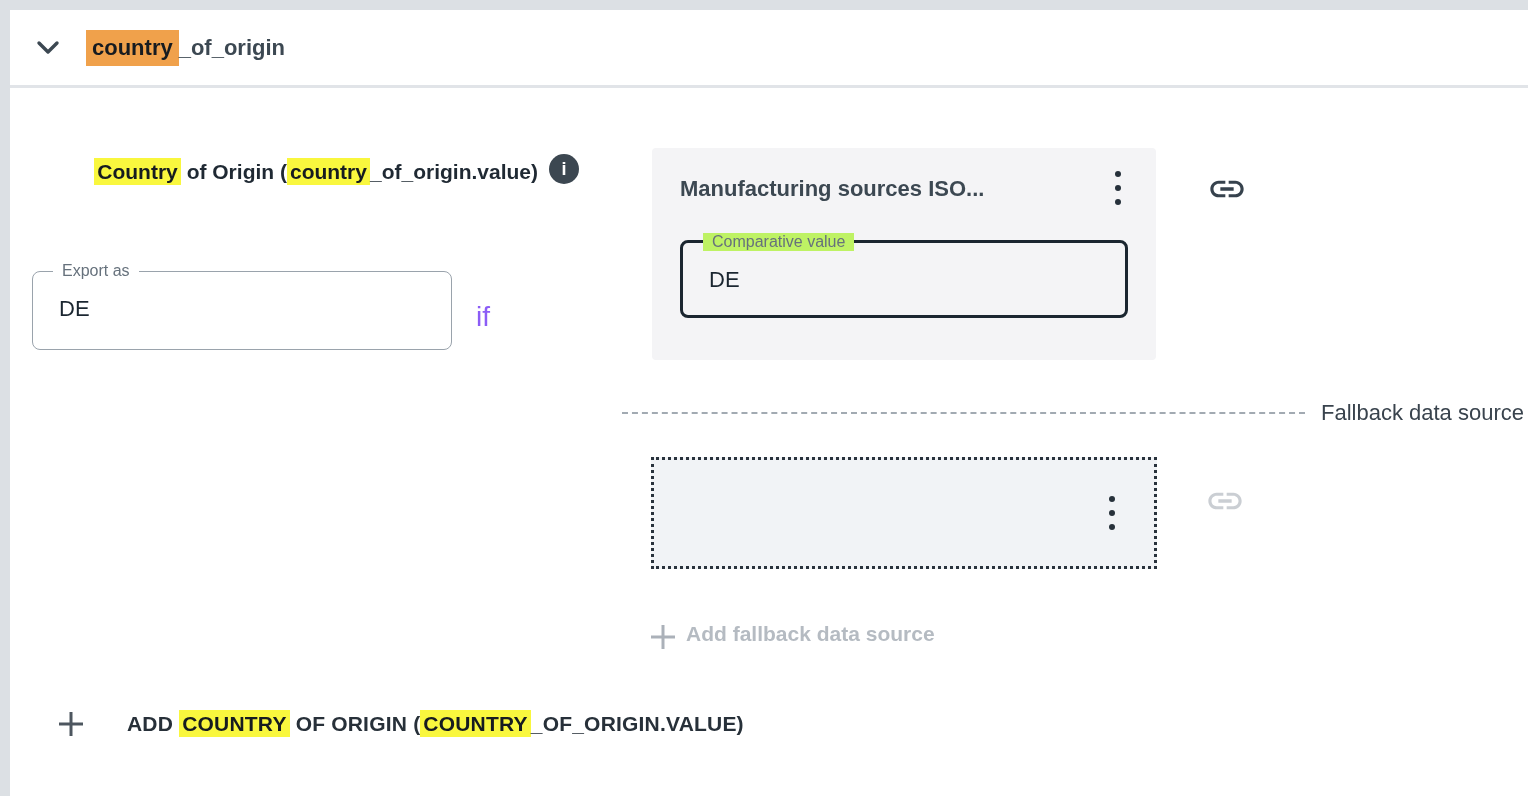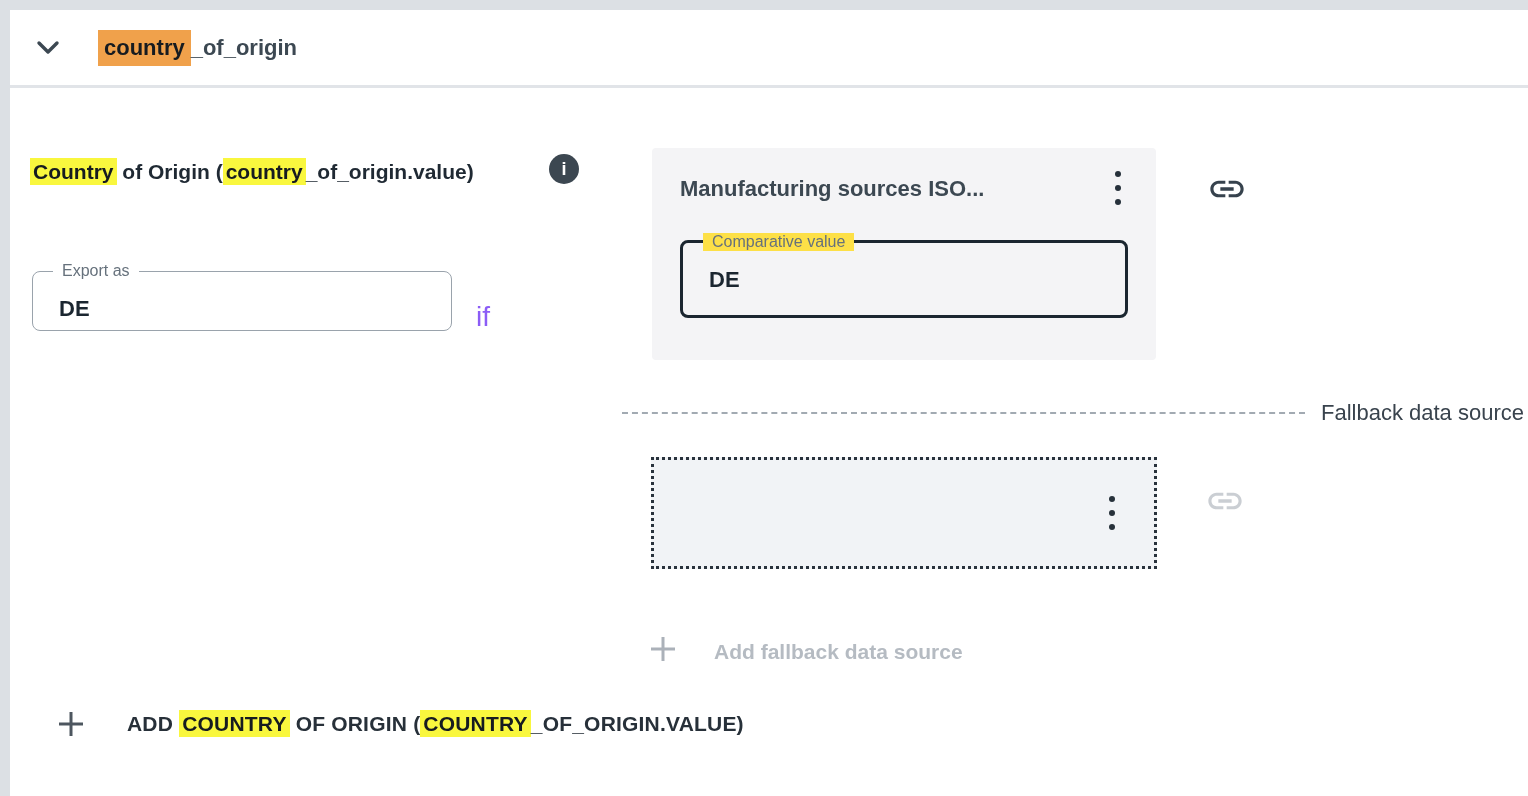"country _of_origin" .section-title { margin-left: 37px -> 25px }
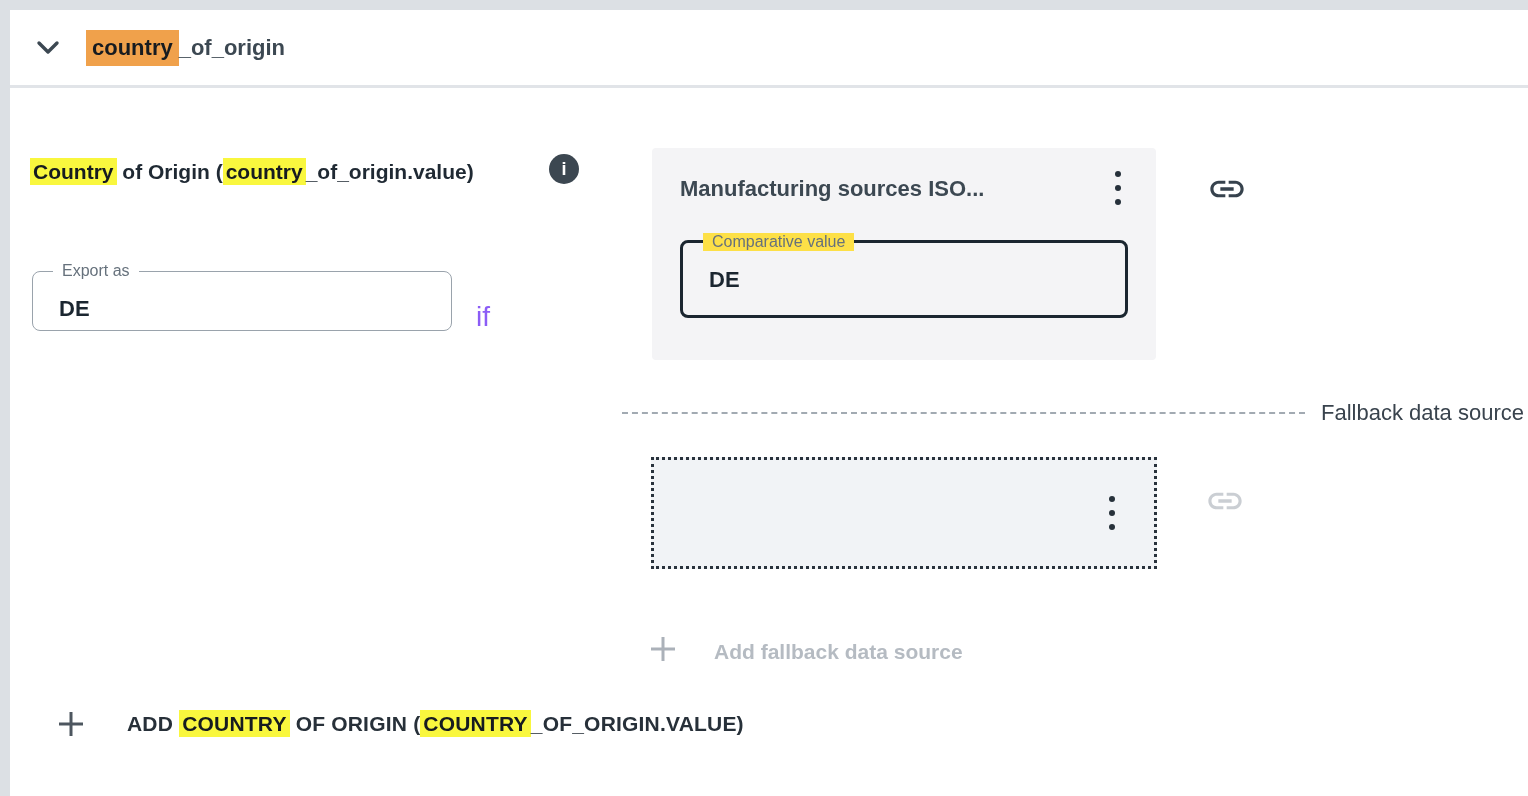"Country of Origin ( country" .field-label { text-align: none -> right }
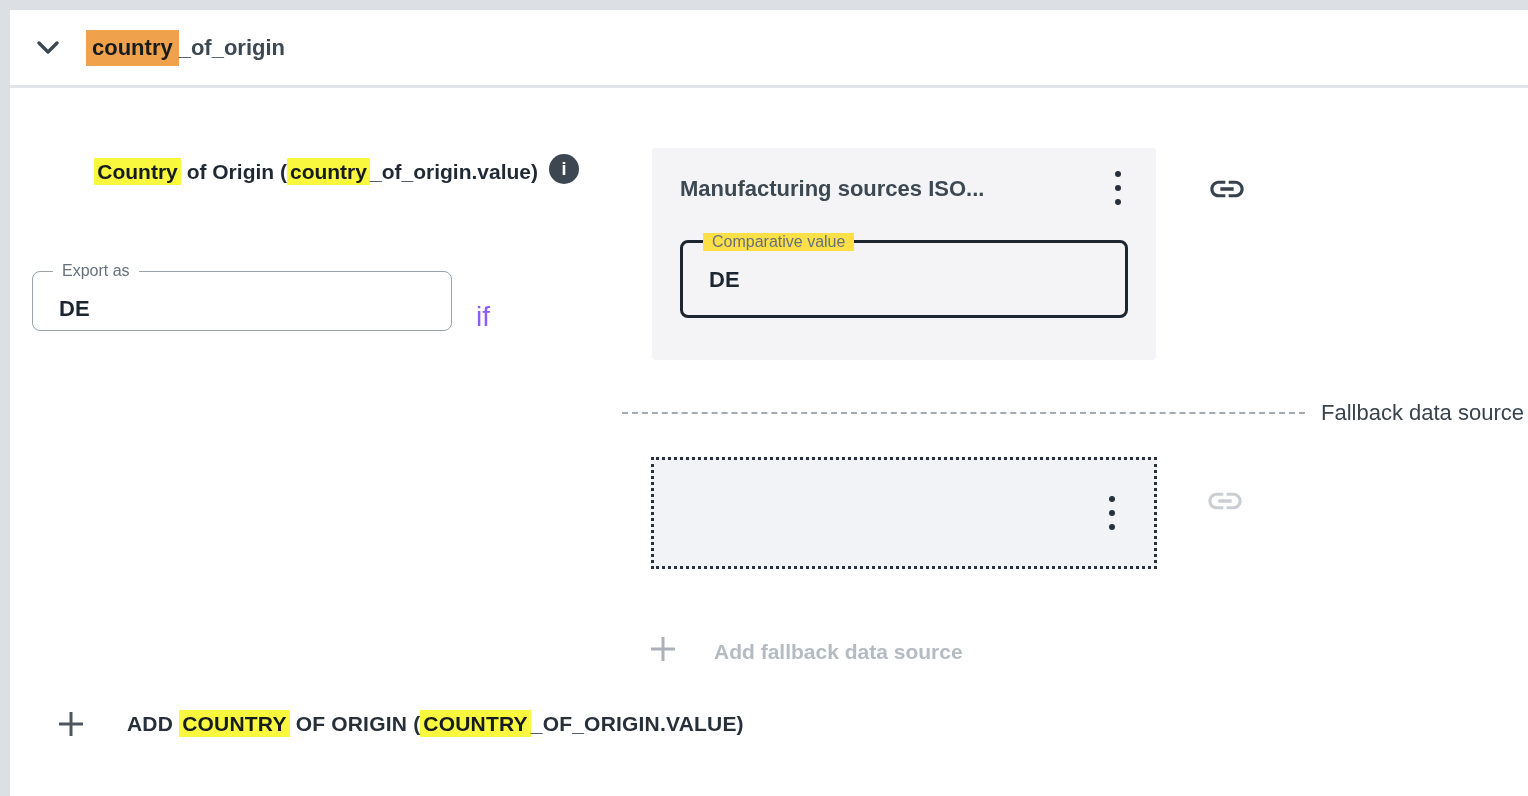"Comparative value" .comparative-field .float-label { background: #fde047 -> #bef264 }
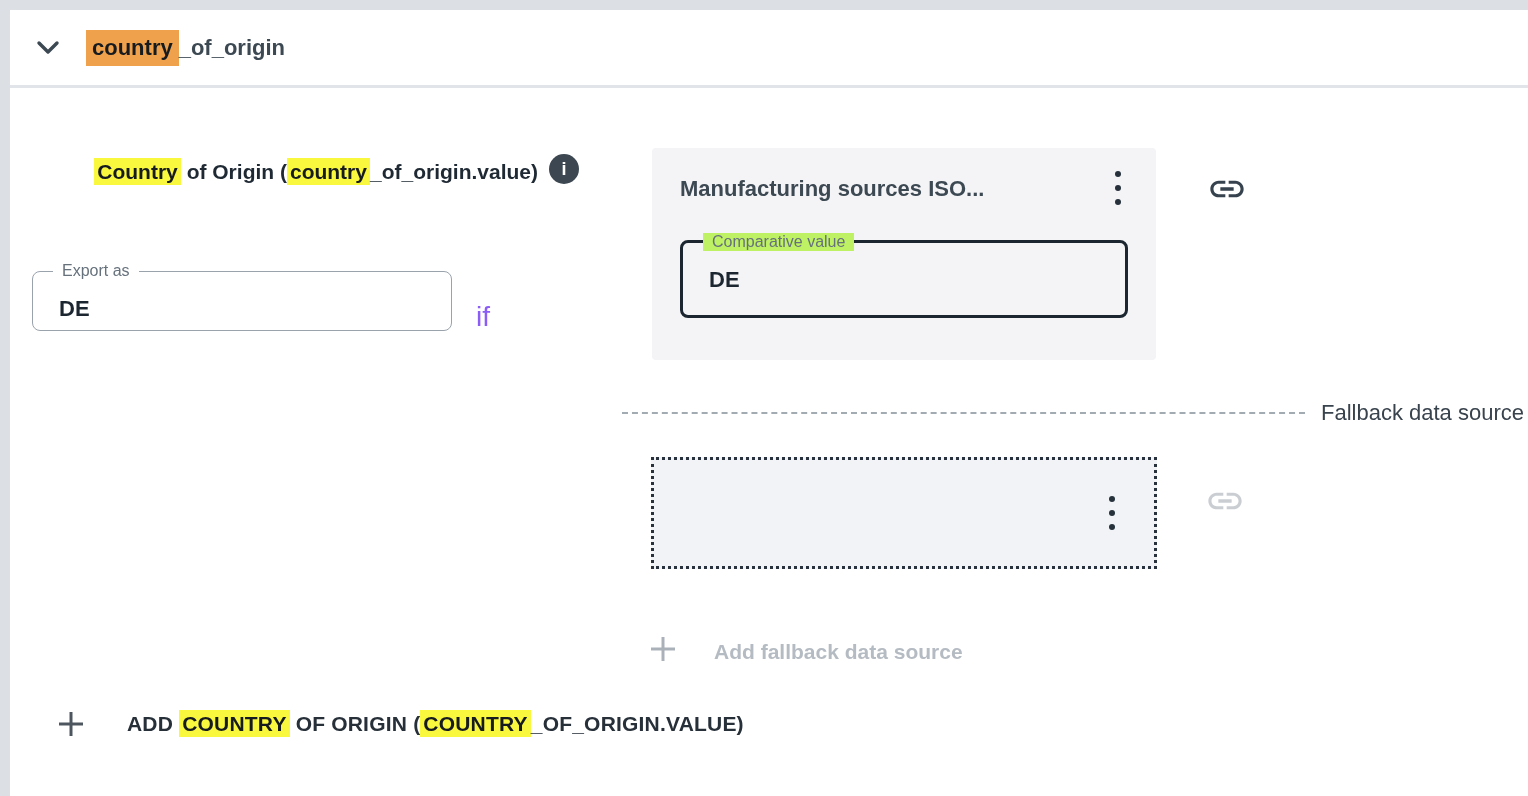"Export as" .export-field { height: 60px -> 79px }
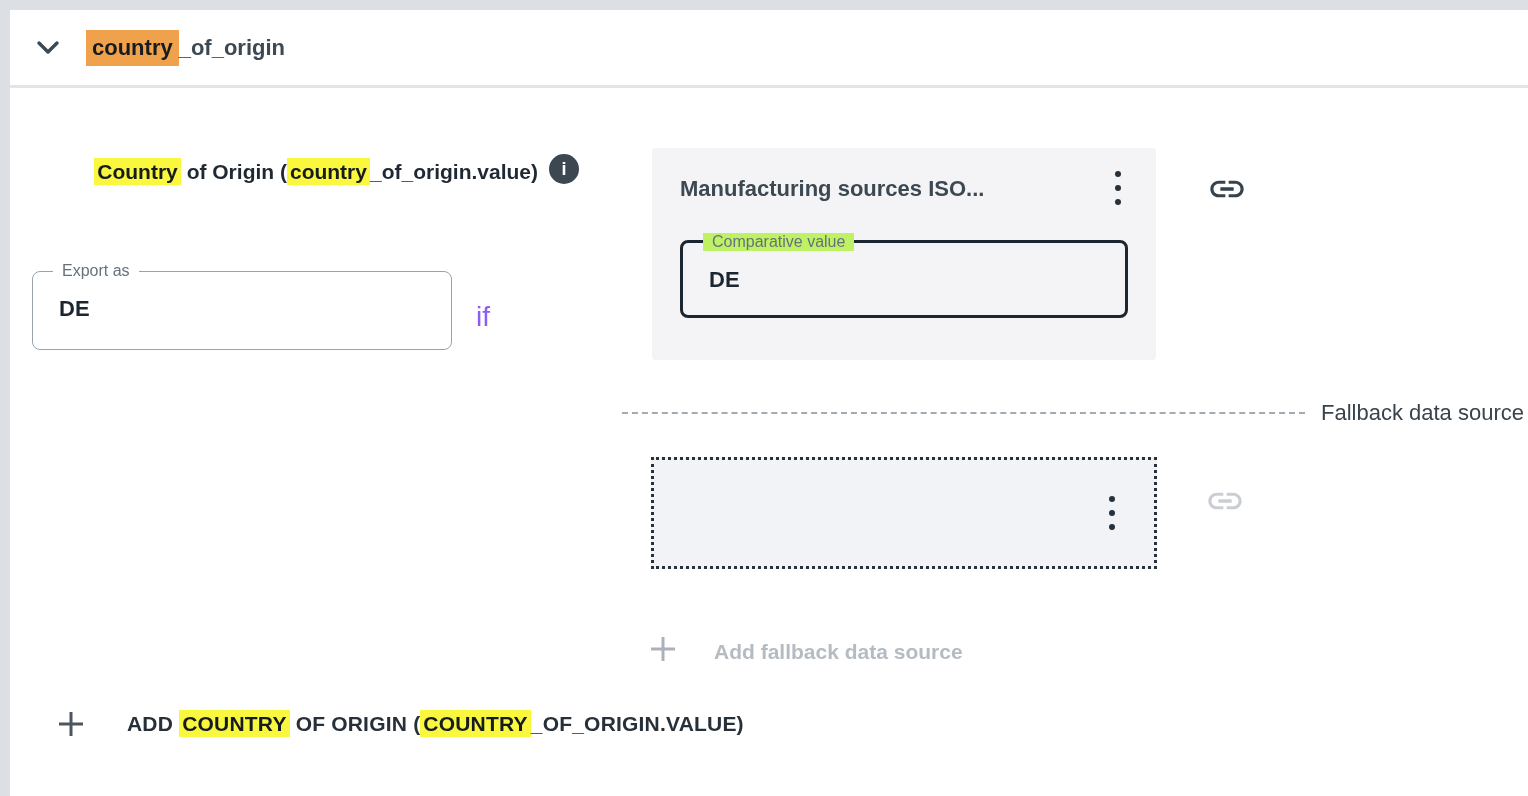"DE" .field-input { font-weight: 700 -> 400 }
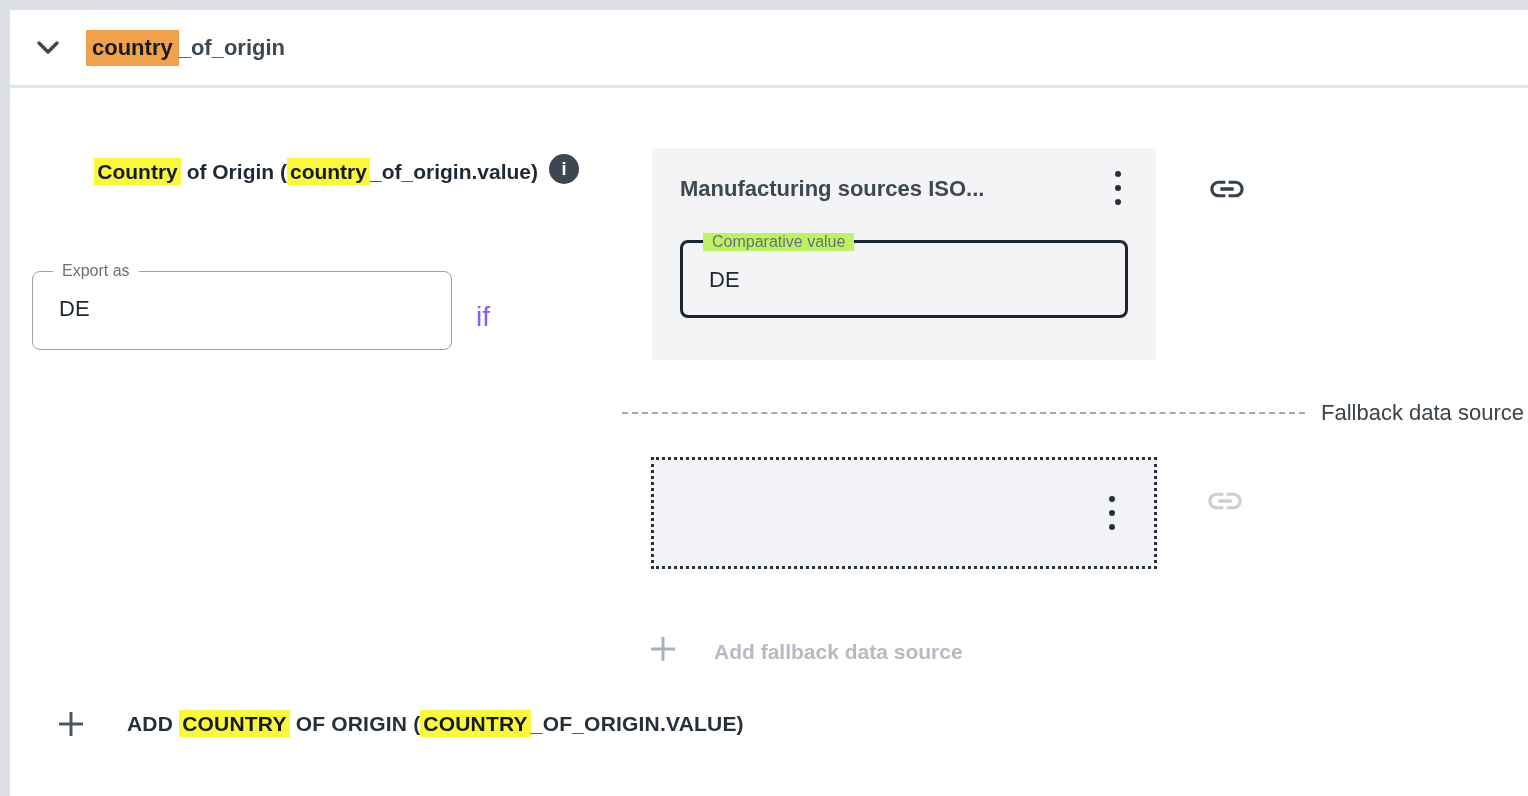"Add fallback data source" .add-fallback { align-items: flex-end -> flex-start; gap: 36px -> 8px }
